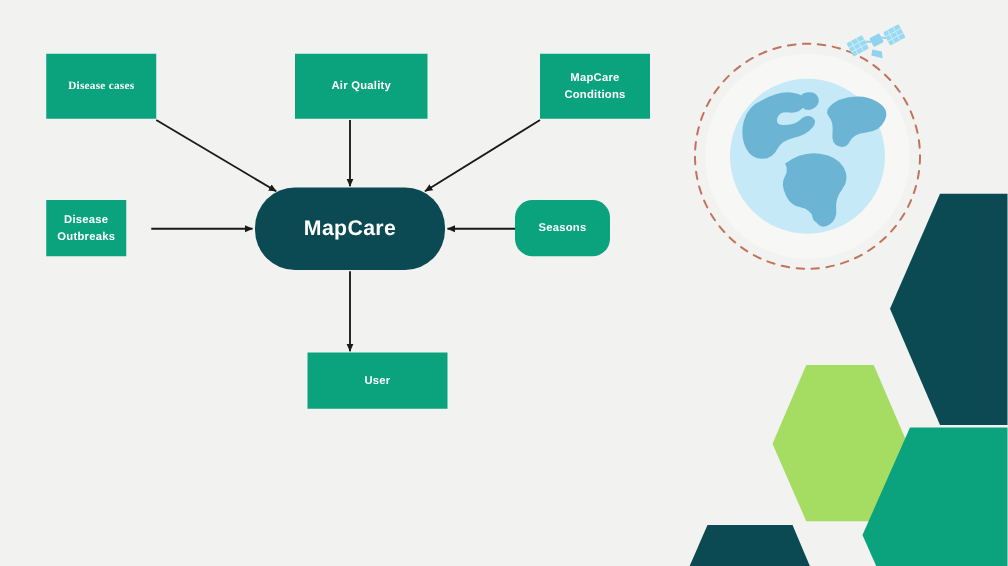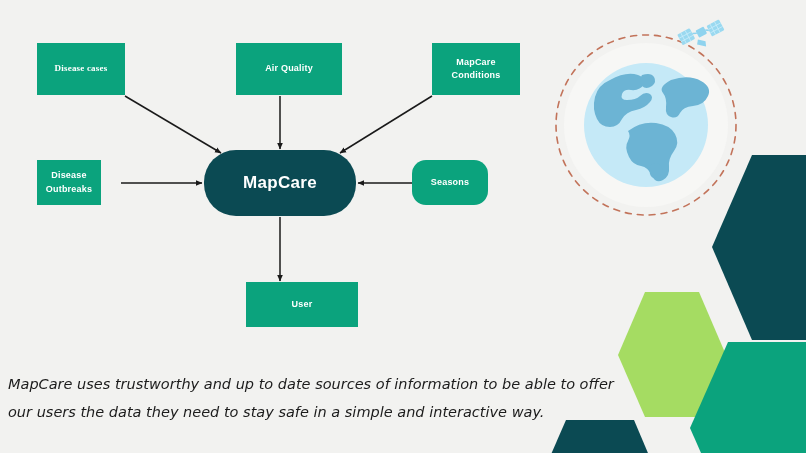"MapCare uses trustworthy and up" div { html: <div> <span>MapCare uses trustworthy and up to date sources of information to be able to offer</span> <span>our users the data they need to stay safe in a simple and interactive way.</span> </div> -> none }
